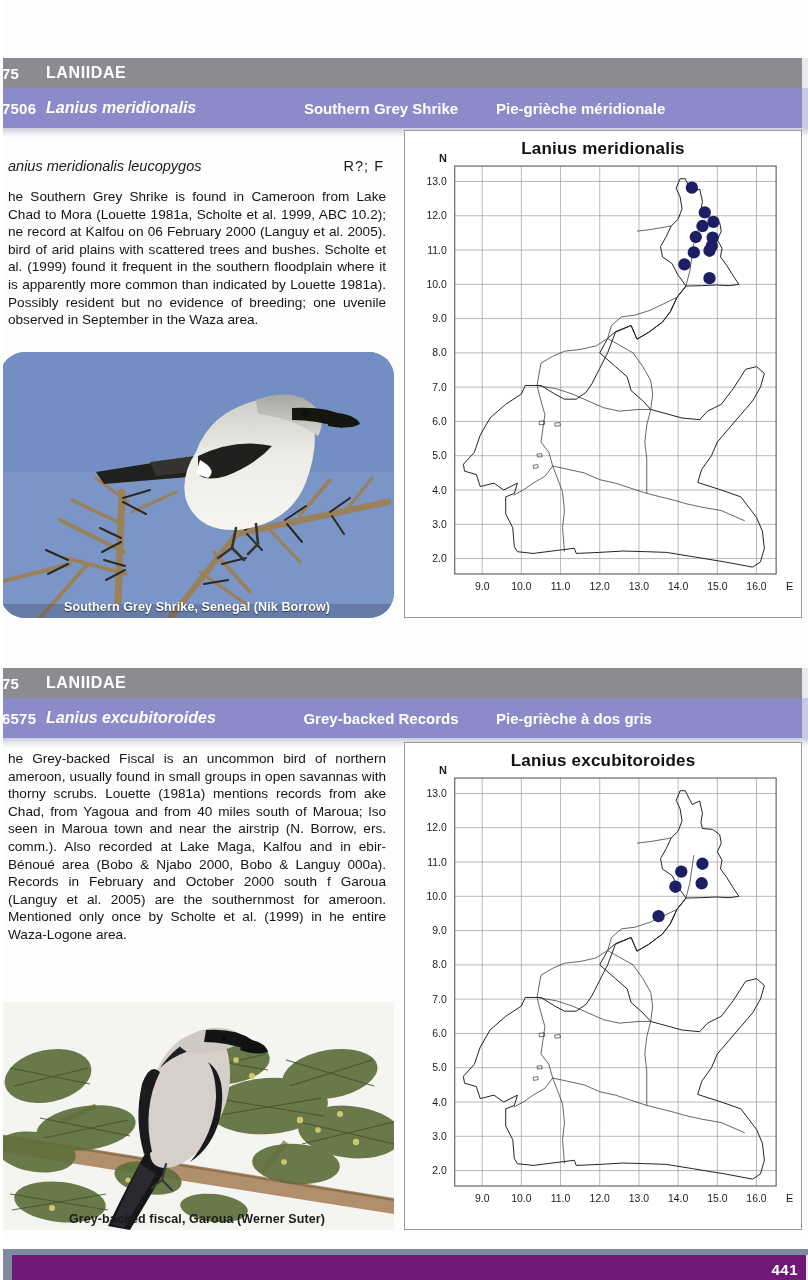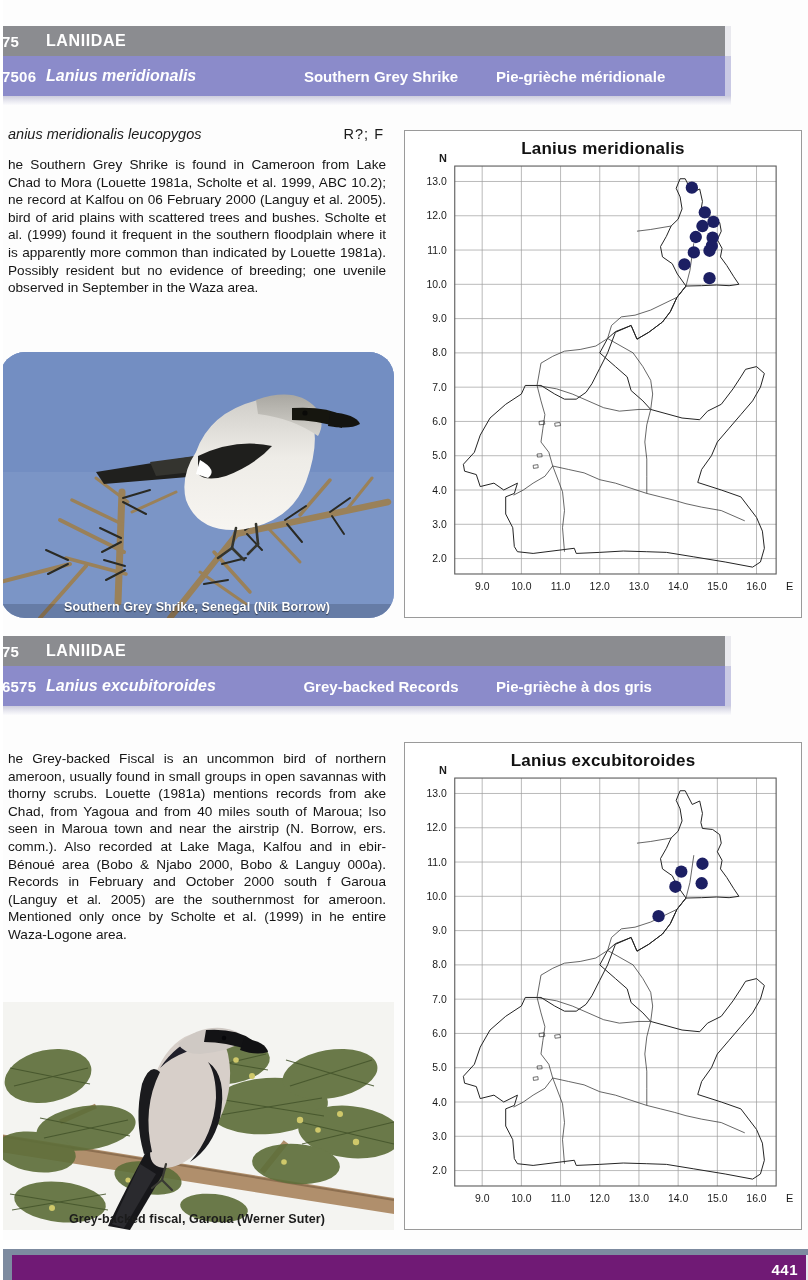"75" .entry-header { margin-top: none -> 32px; width: 731px -> 808px }
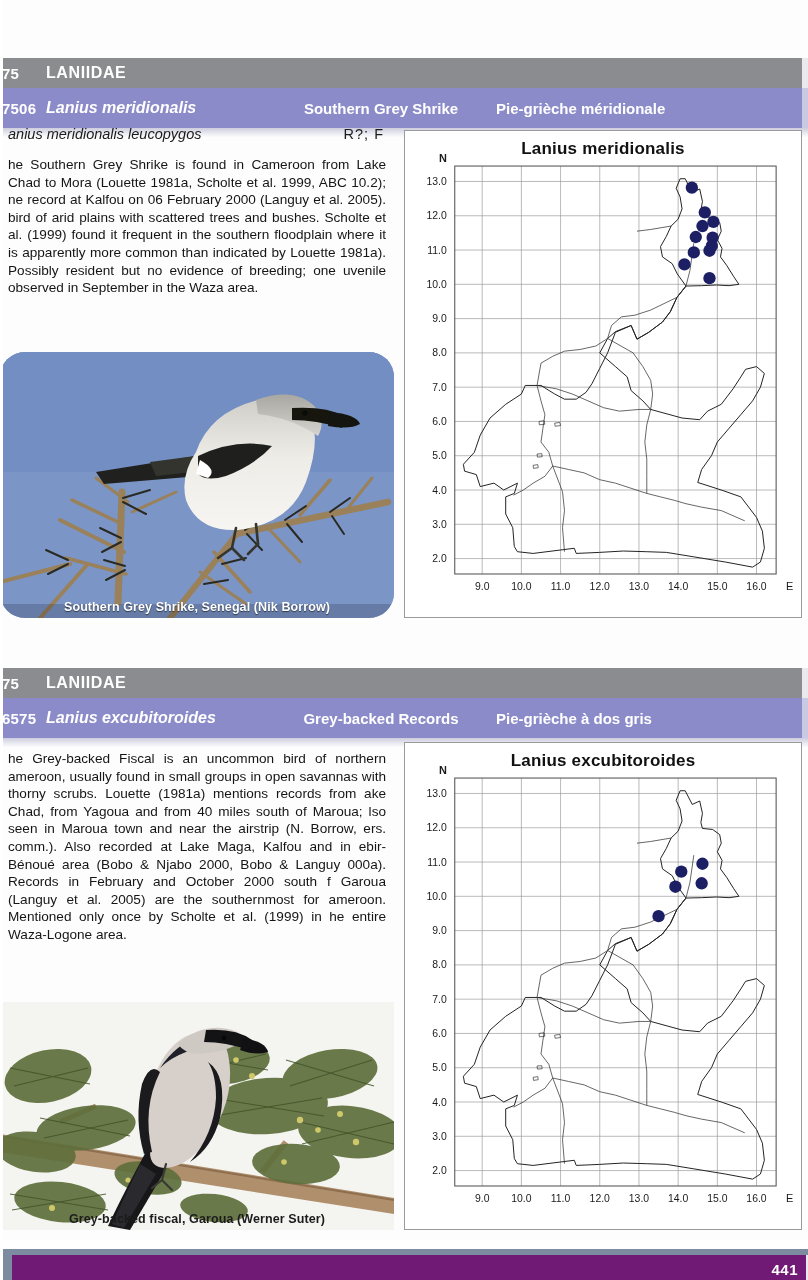"R?; F" .status-code { margin-top: none -> 32px }
